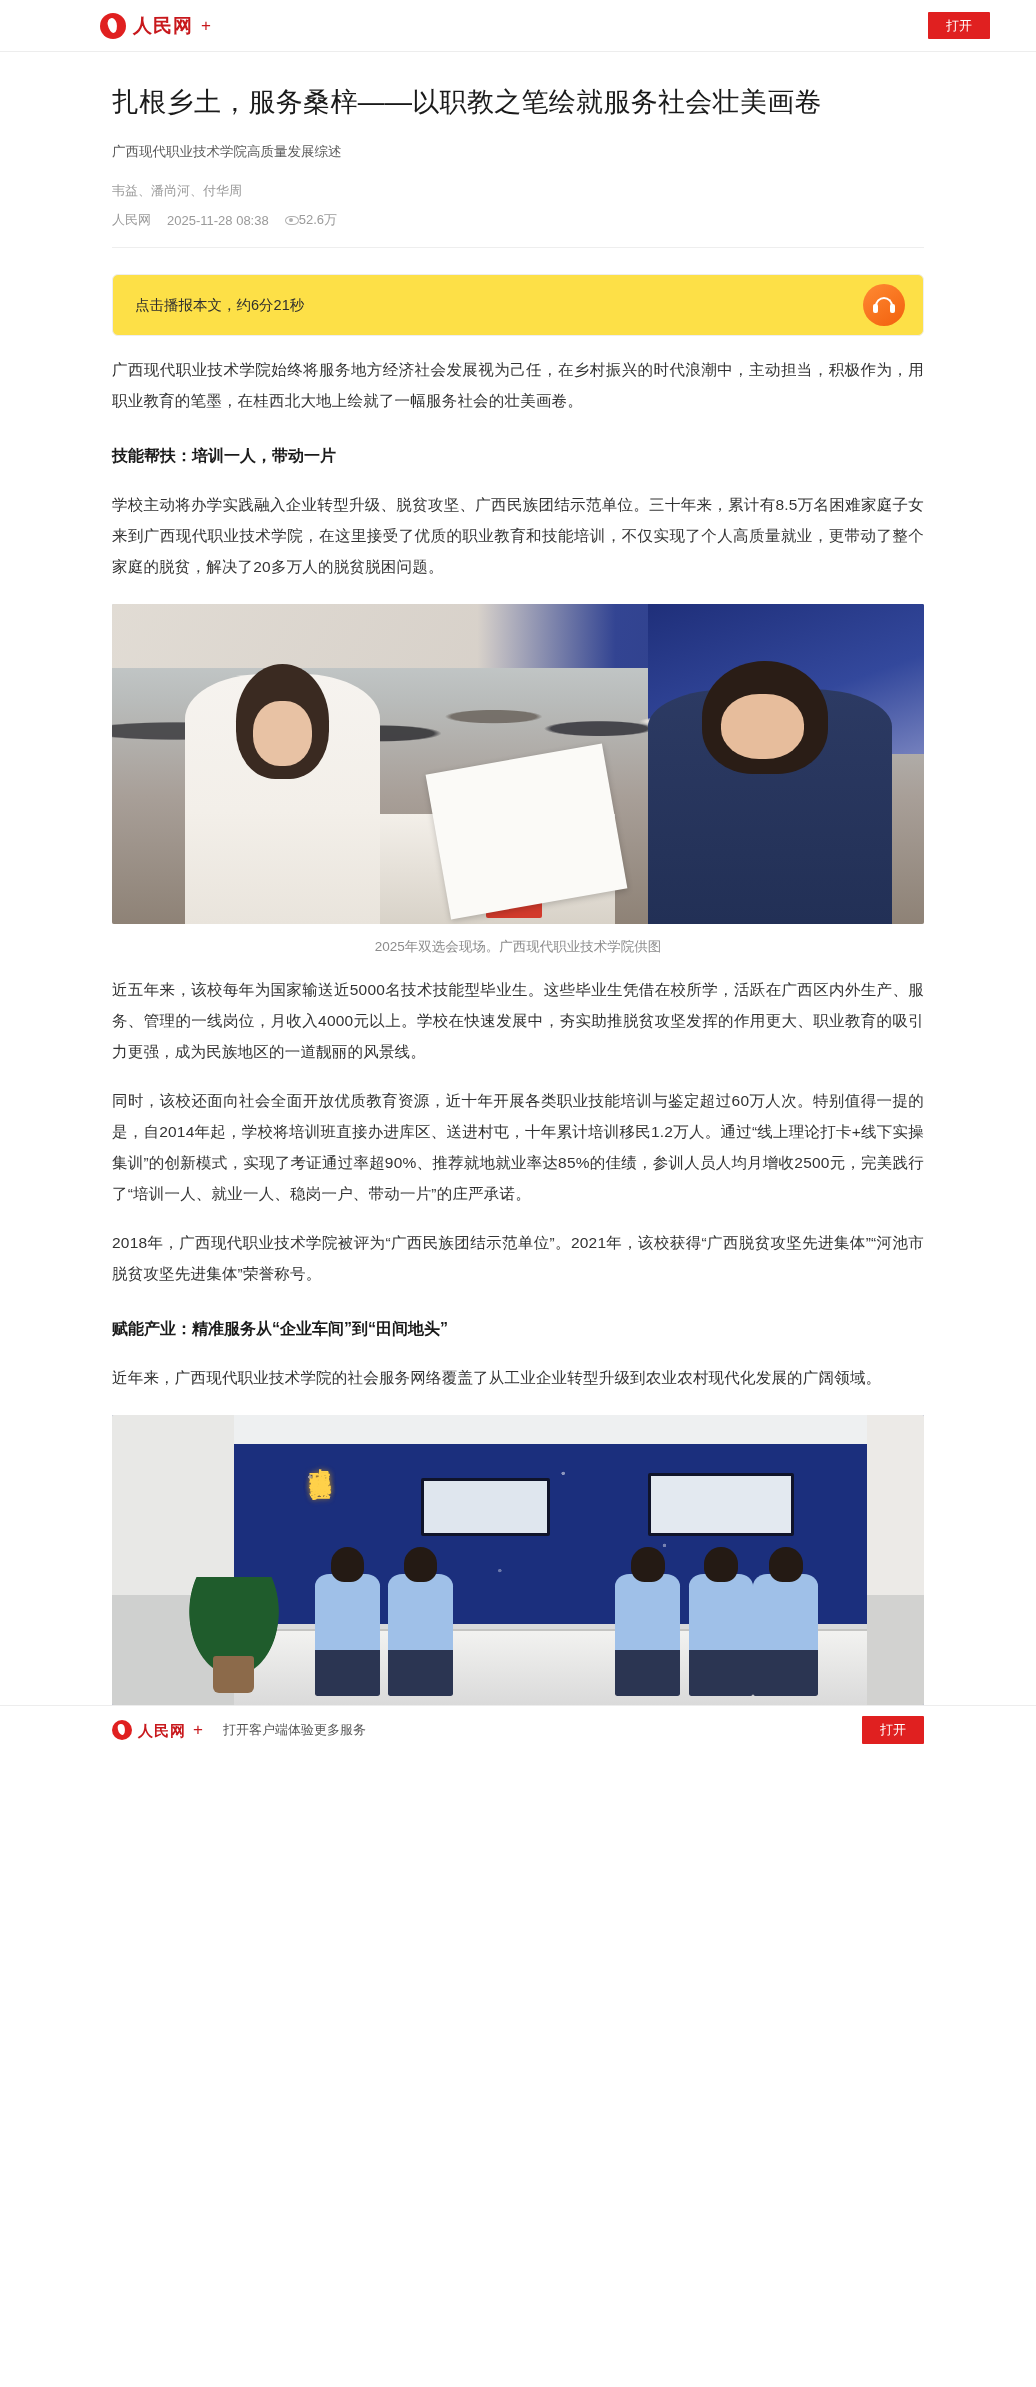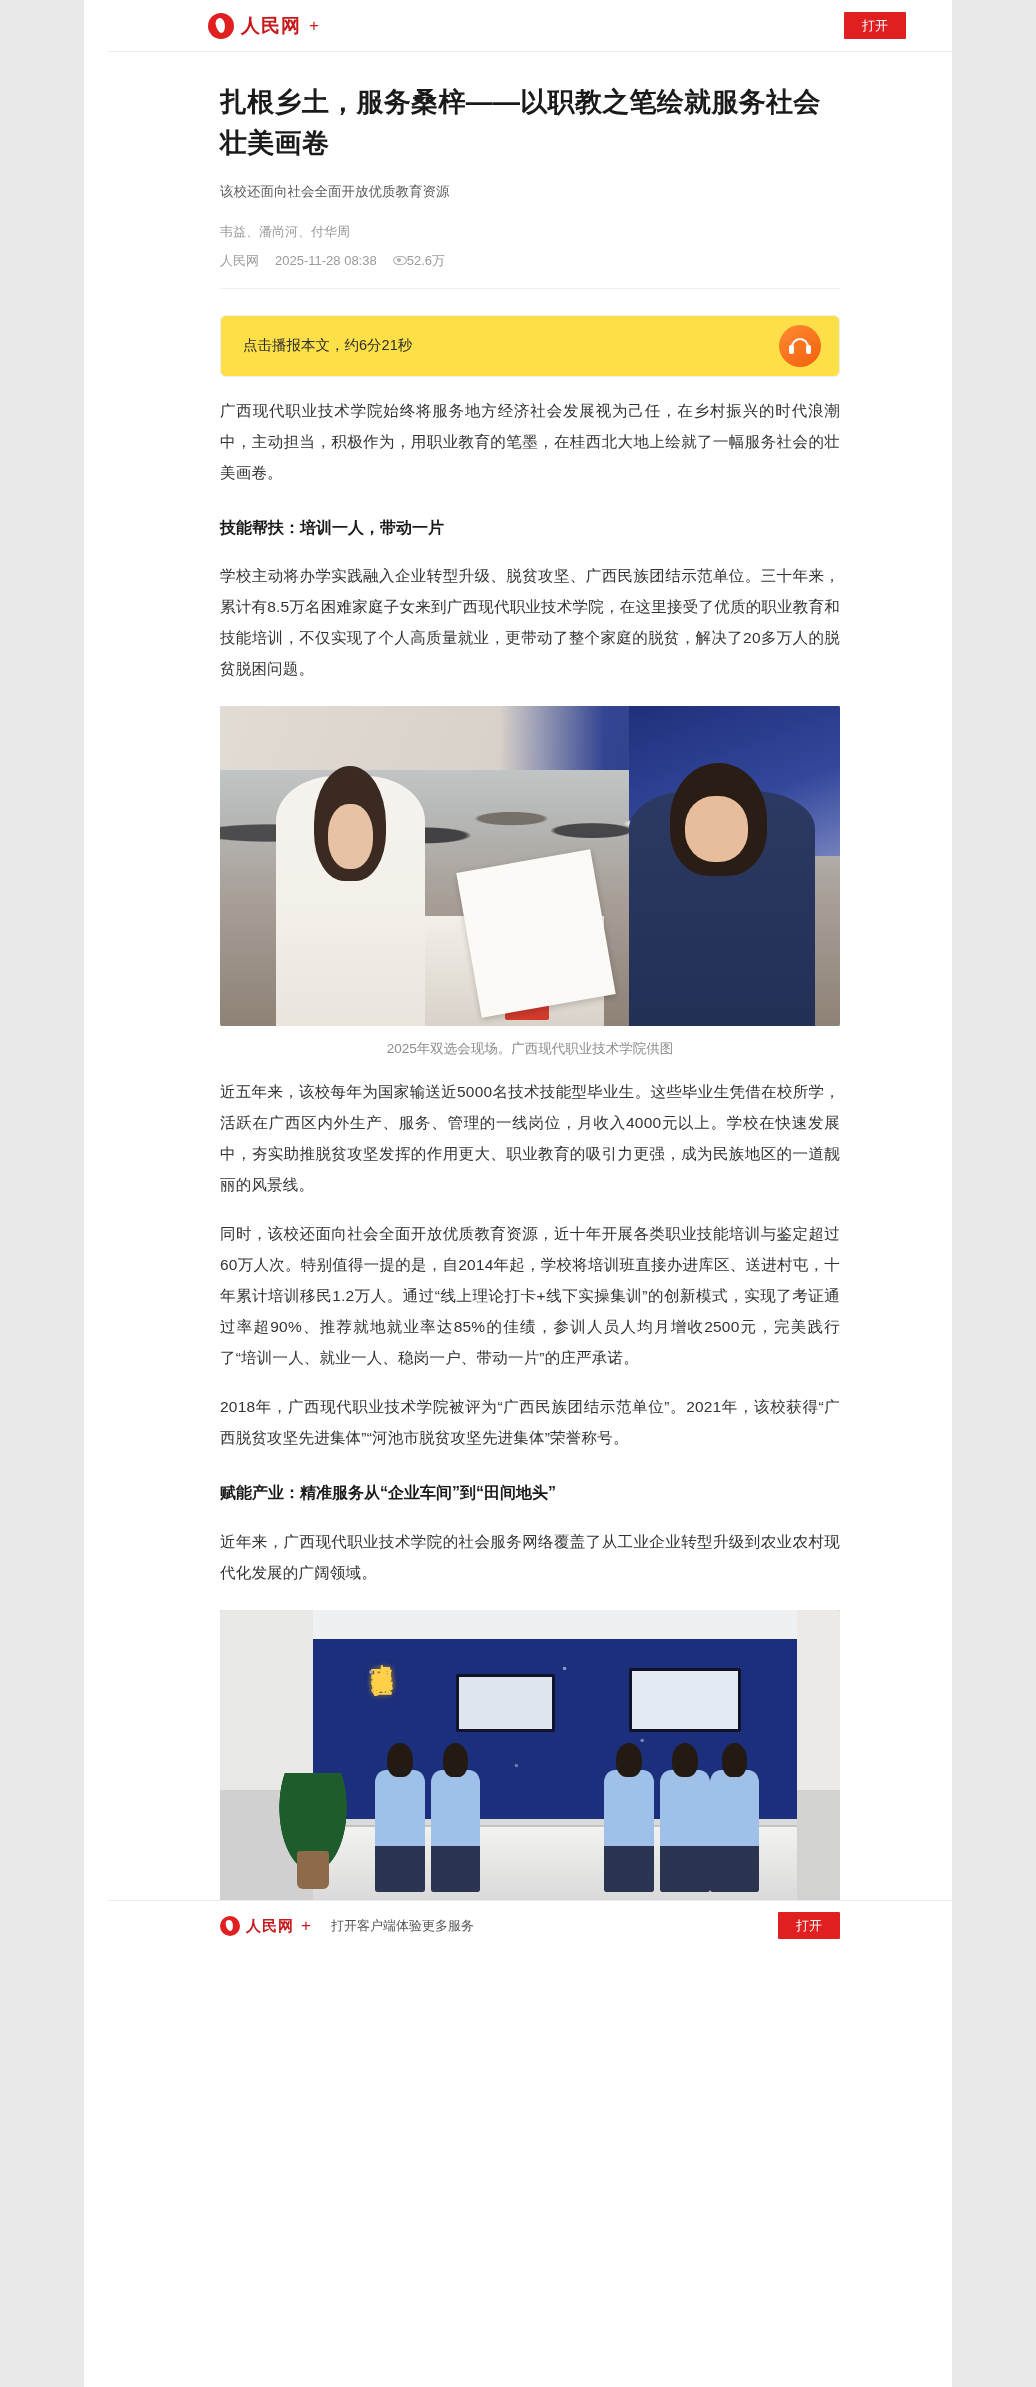"人民网" .page { padding-left: 24px -> none; width: 868px -> 1036px }
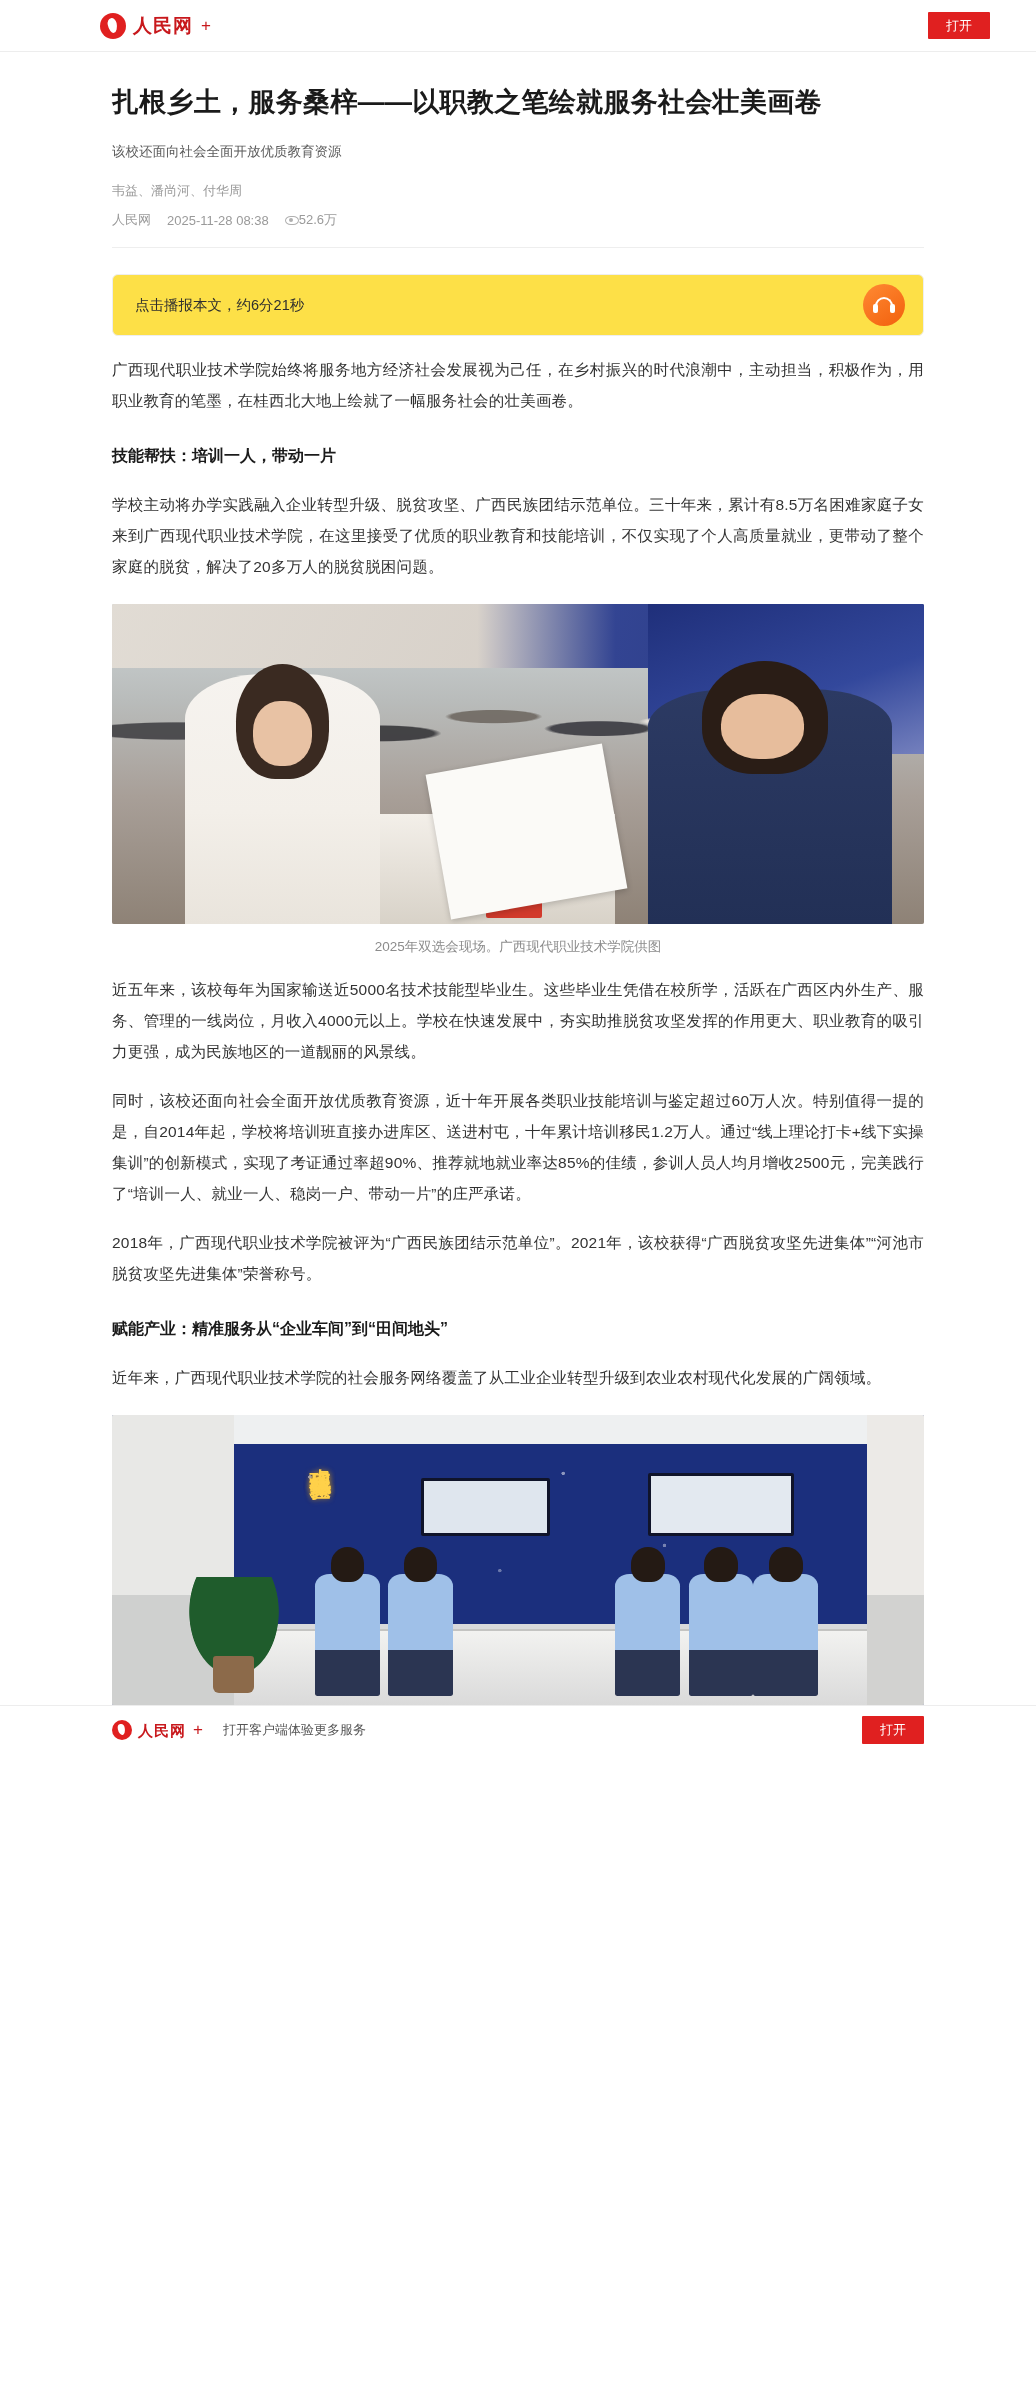"扎根乡土，服务桑梓——以职教之笔绘就服务社会壮美画卷" h1.title { font-weight: bold -> normal }
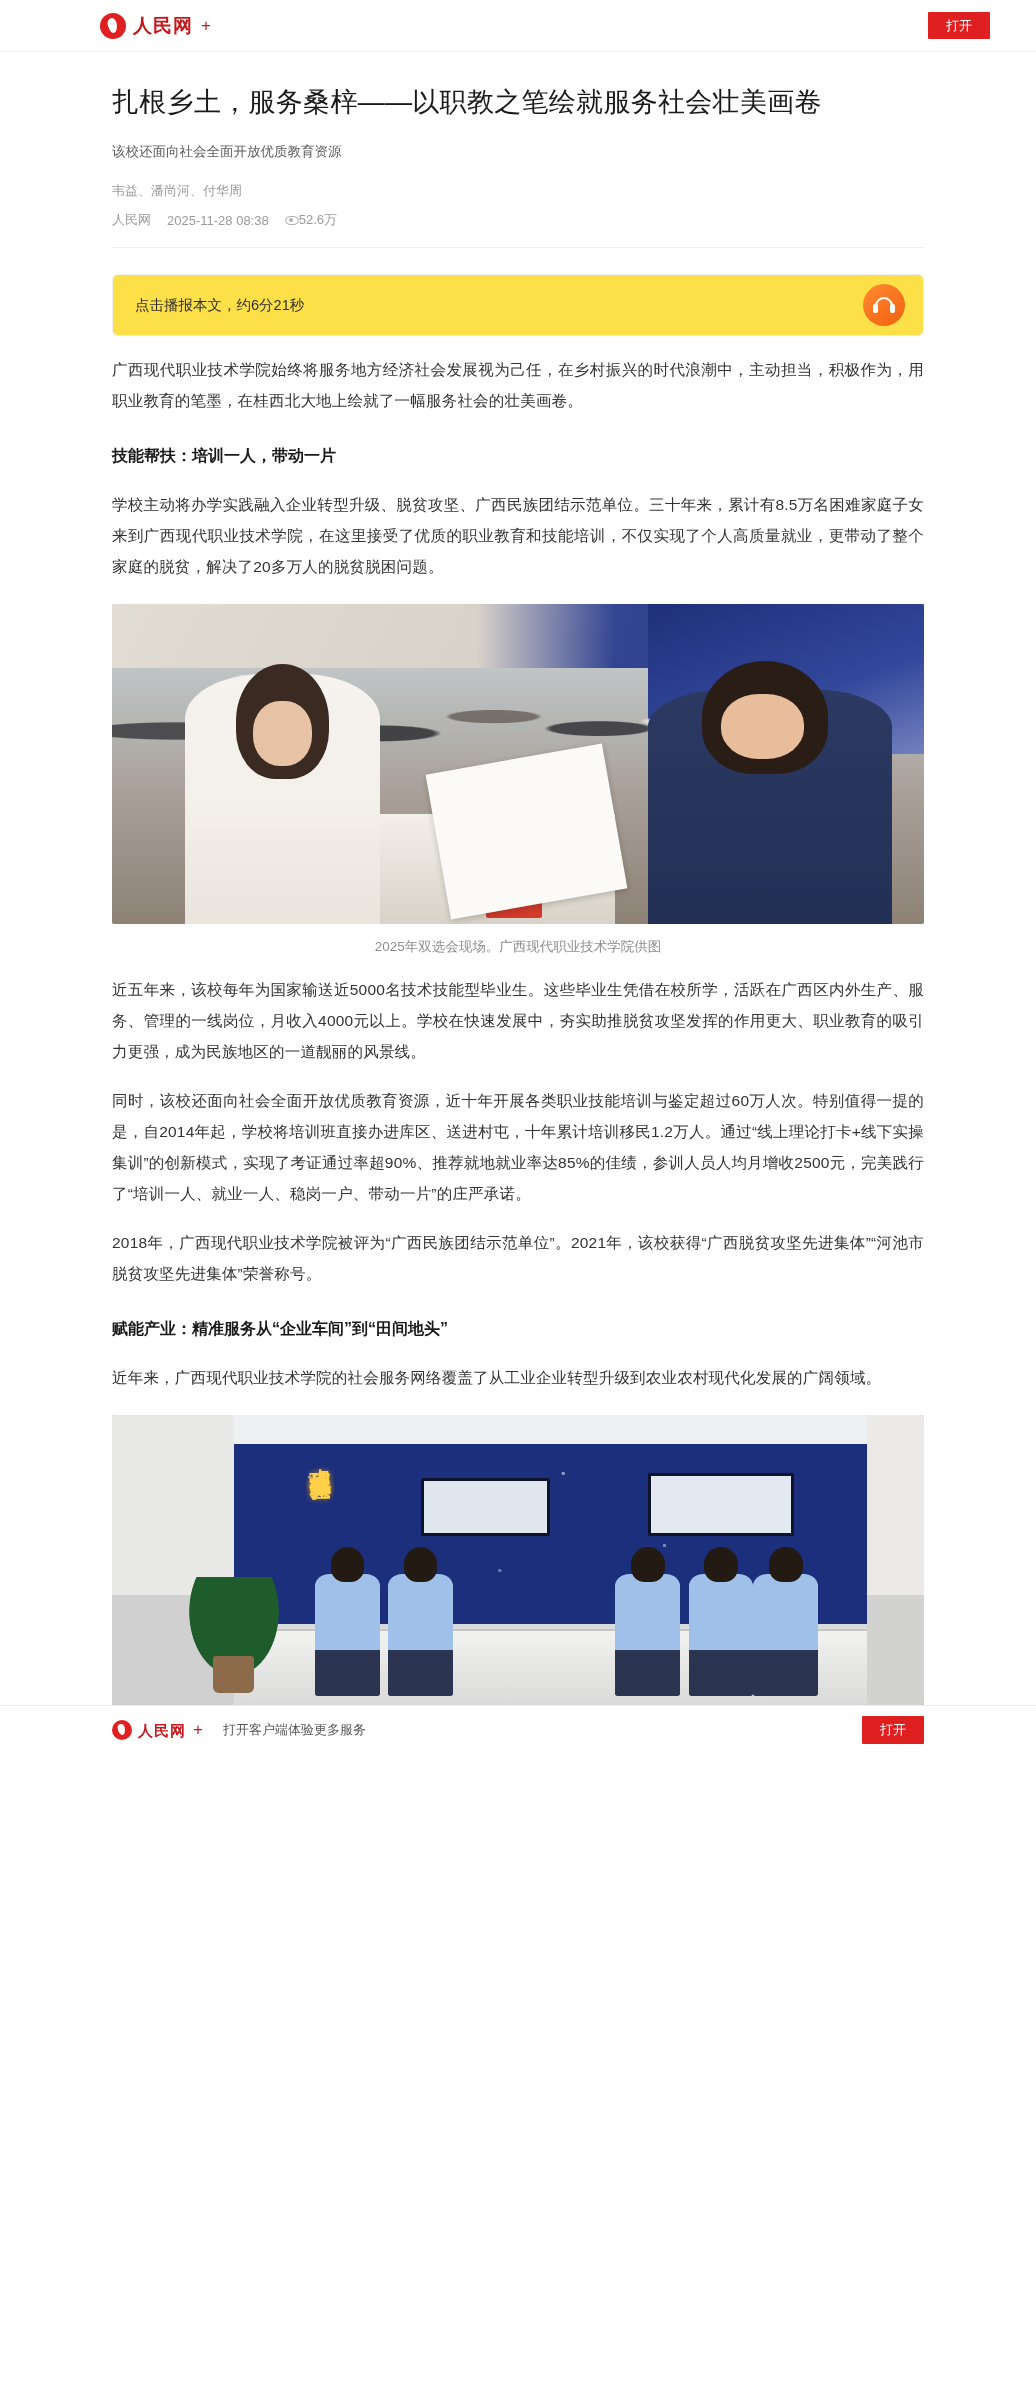"该校还面向社会全面开放优质教育资源" div.subtitle { text: 该校还面向社会全面开放优质教育资源 -> 广西现代职业技术学院高质量发展综述 }
